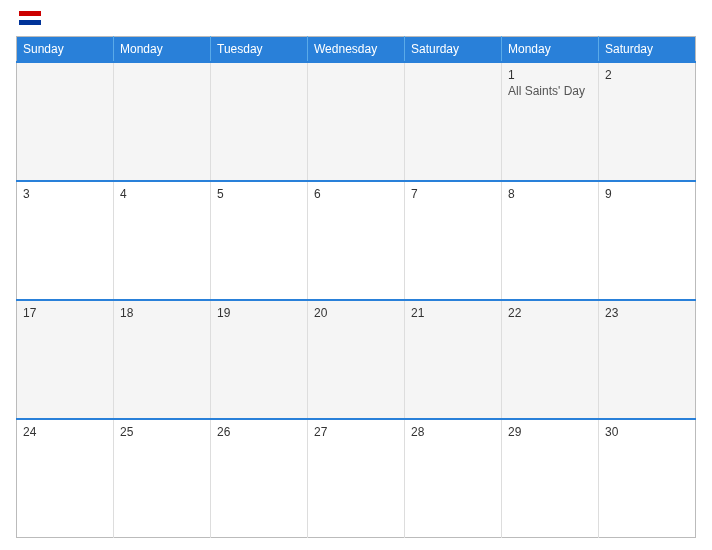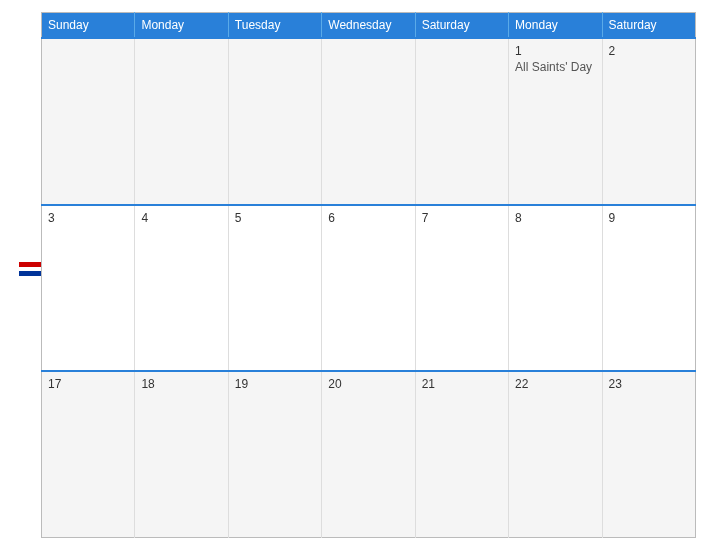"Sunday" .page { flex-direction: row -> column }
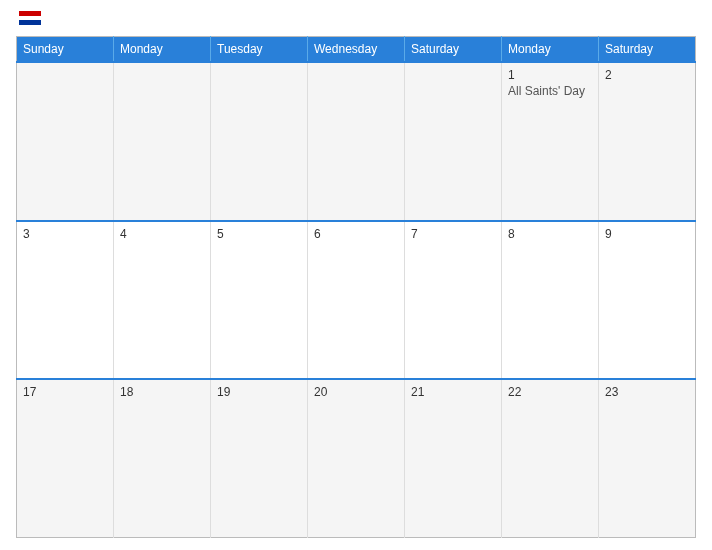"24" tr { html: none -> <tr> <td> <span>24</span> </td> <td> <span>25</span> </td> <td> <span>26</span> </td> <td> <span>27</span> </td> <td> <span>28</span> </td> <td> <span>29</span> </td> <td> <span>30</span> </td> </tr> }
